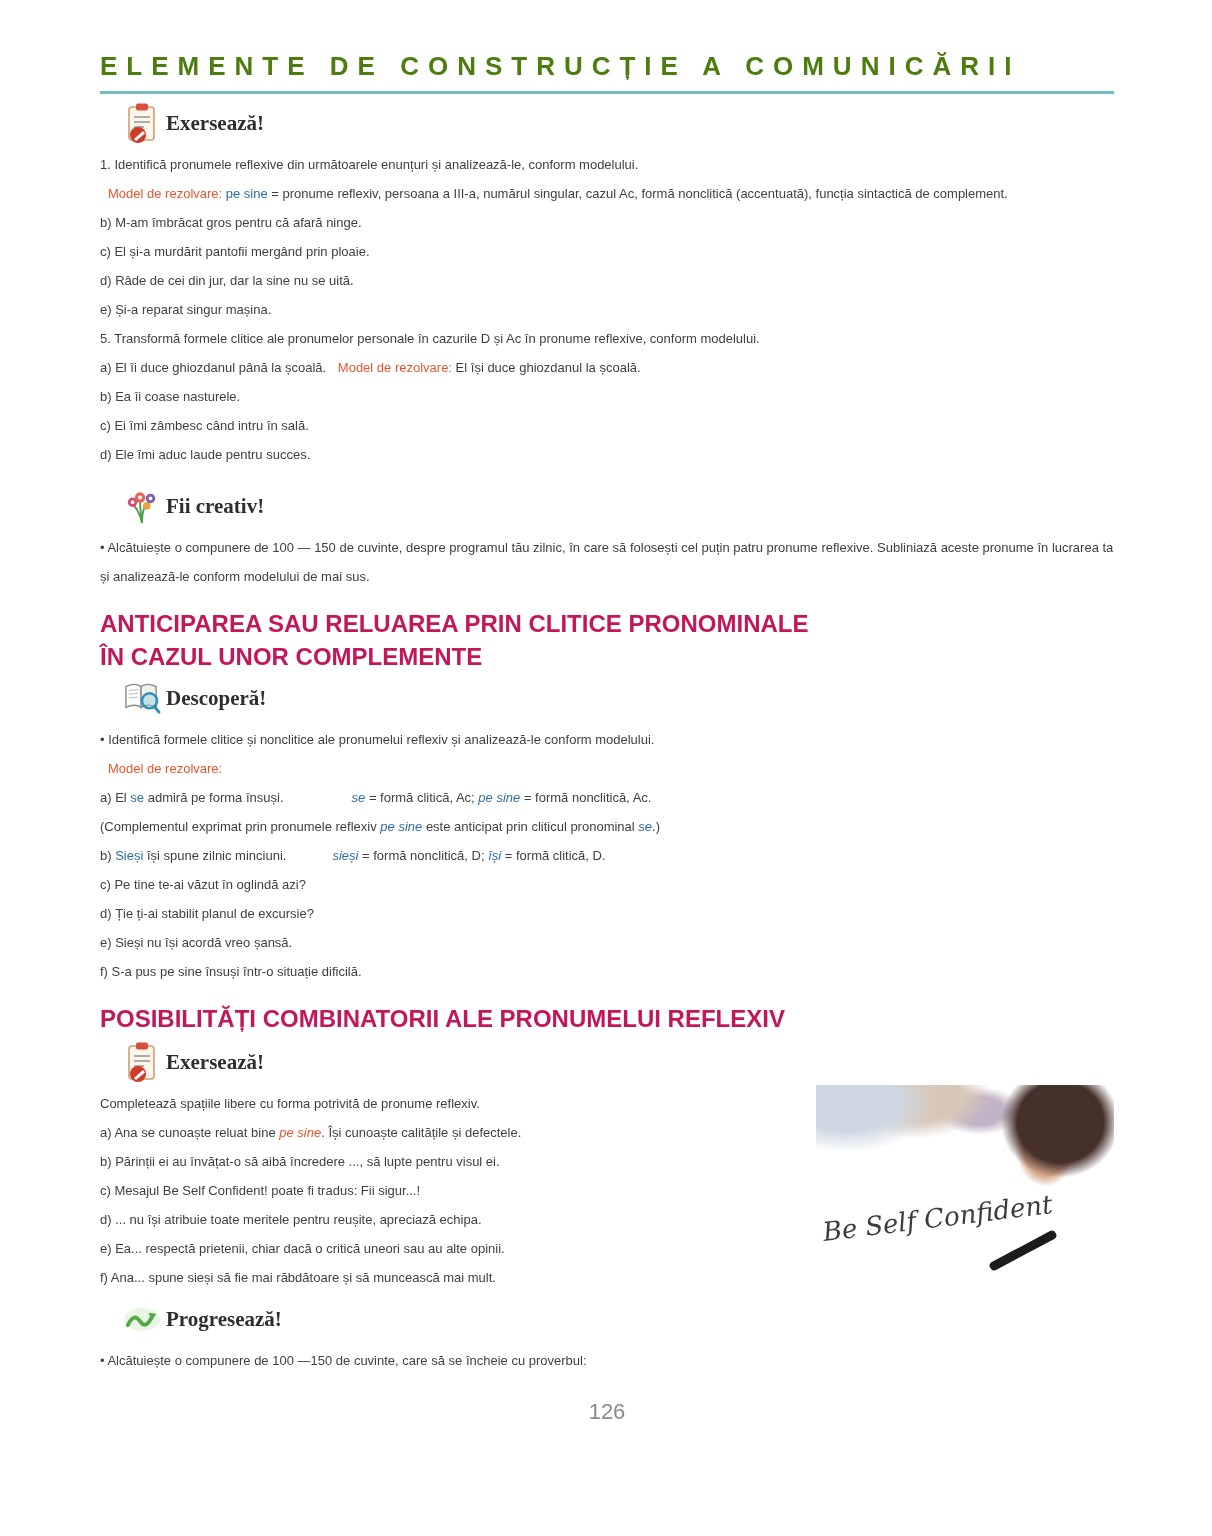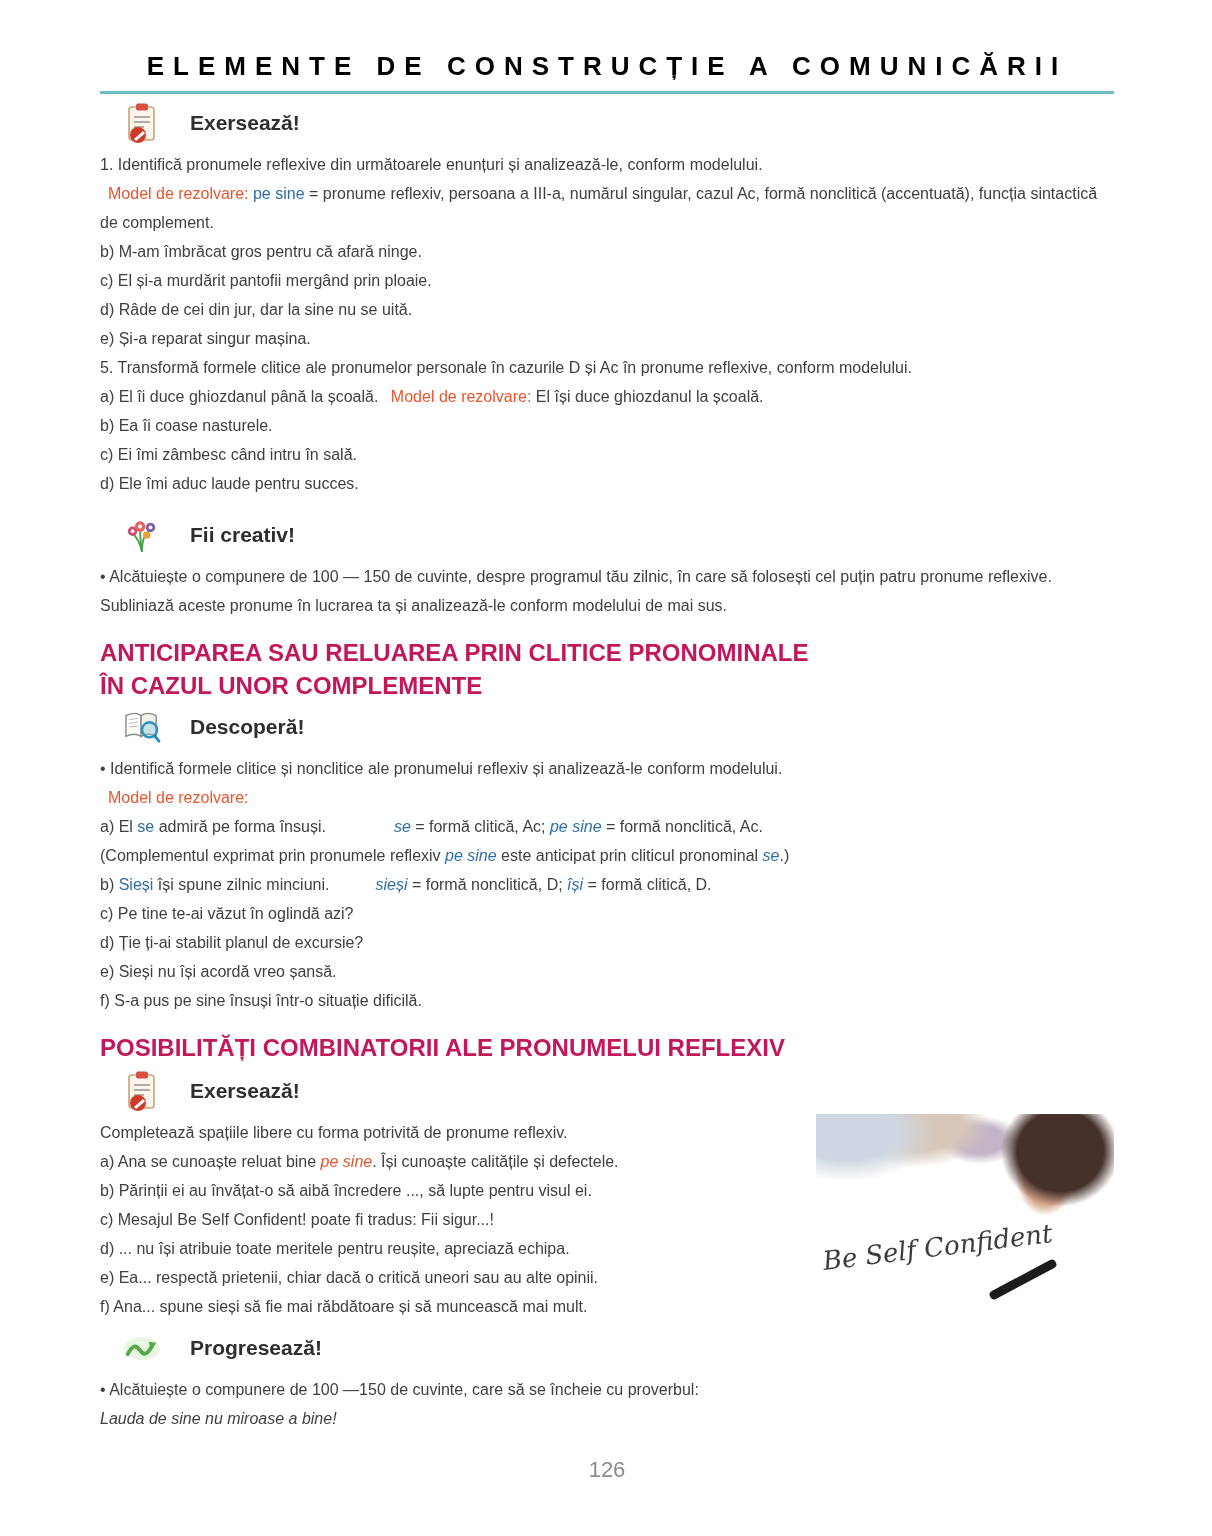"ELEMENTE DE CONSTRUCȚIE A COMUNICĂRII" .header-title { color: #000000 -> #4d7c0f; text-align: center -> left }
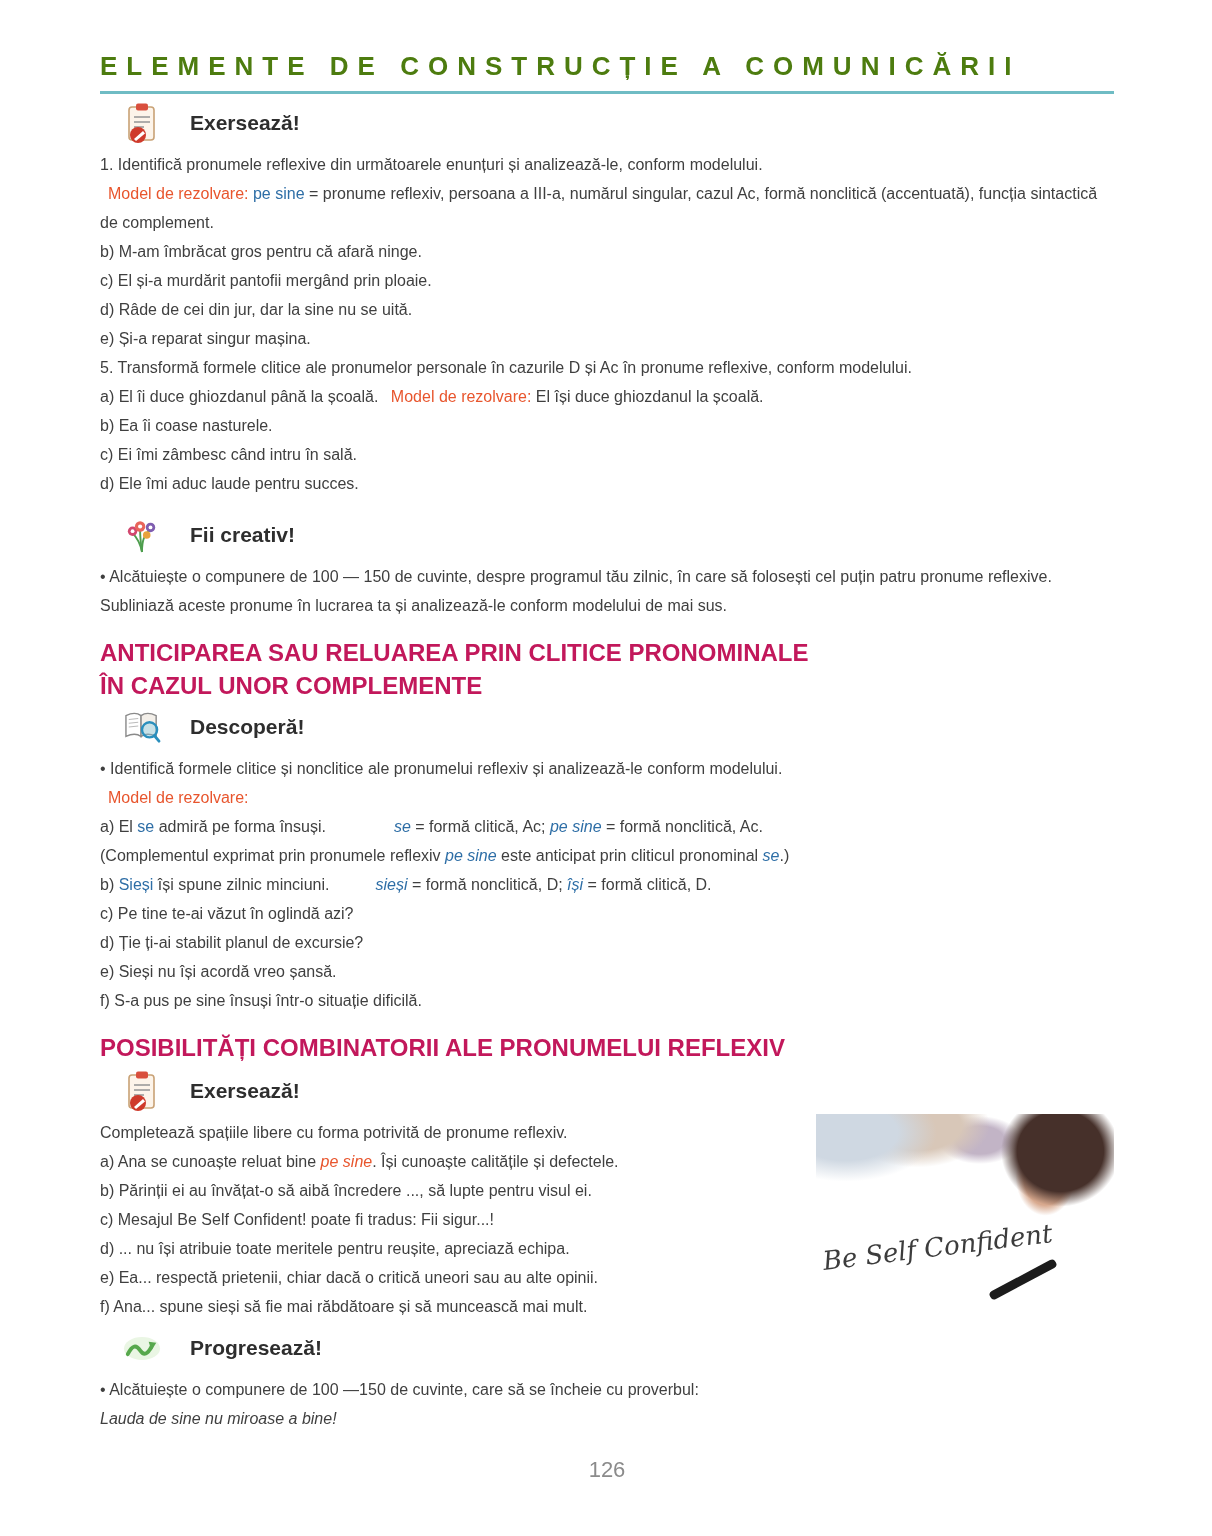"Exersează!" .act { font-family: none -> Liberation Serif, serif; gap: 28px -> 4px }
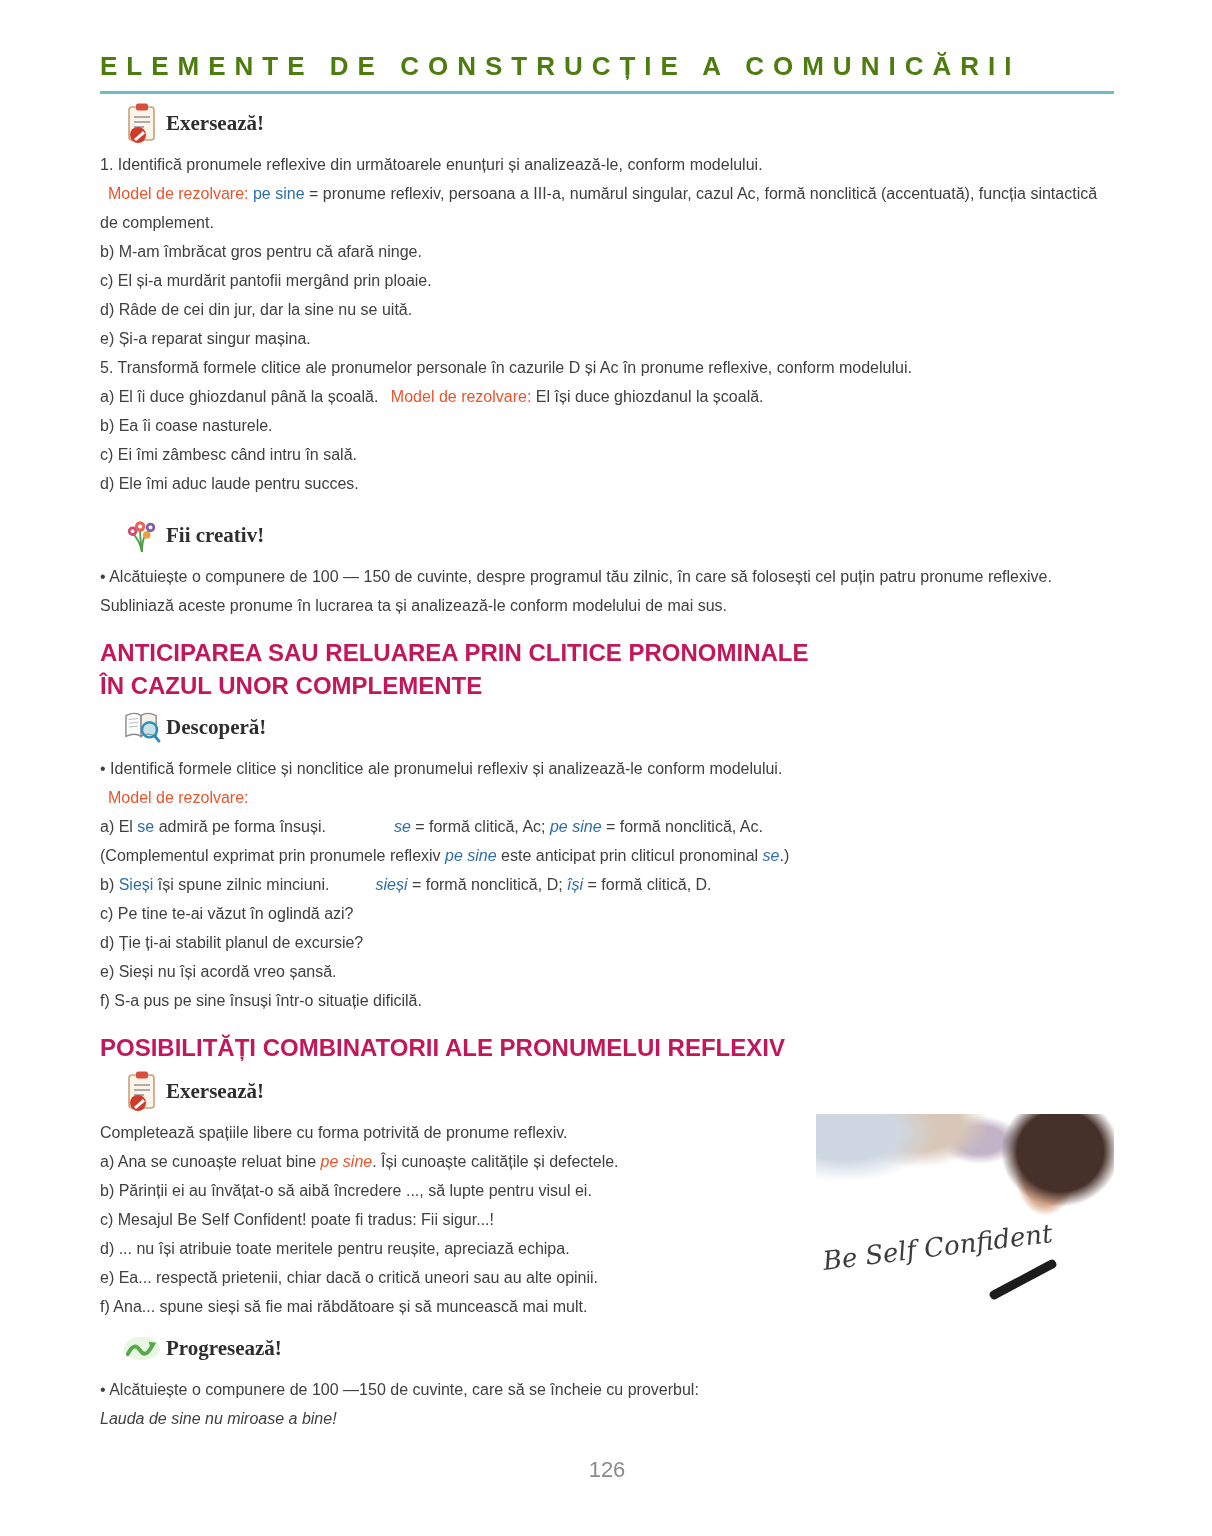"1. Identifică pronumele reflexive din" .line { font-size: 16px -> 13px }
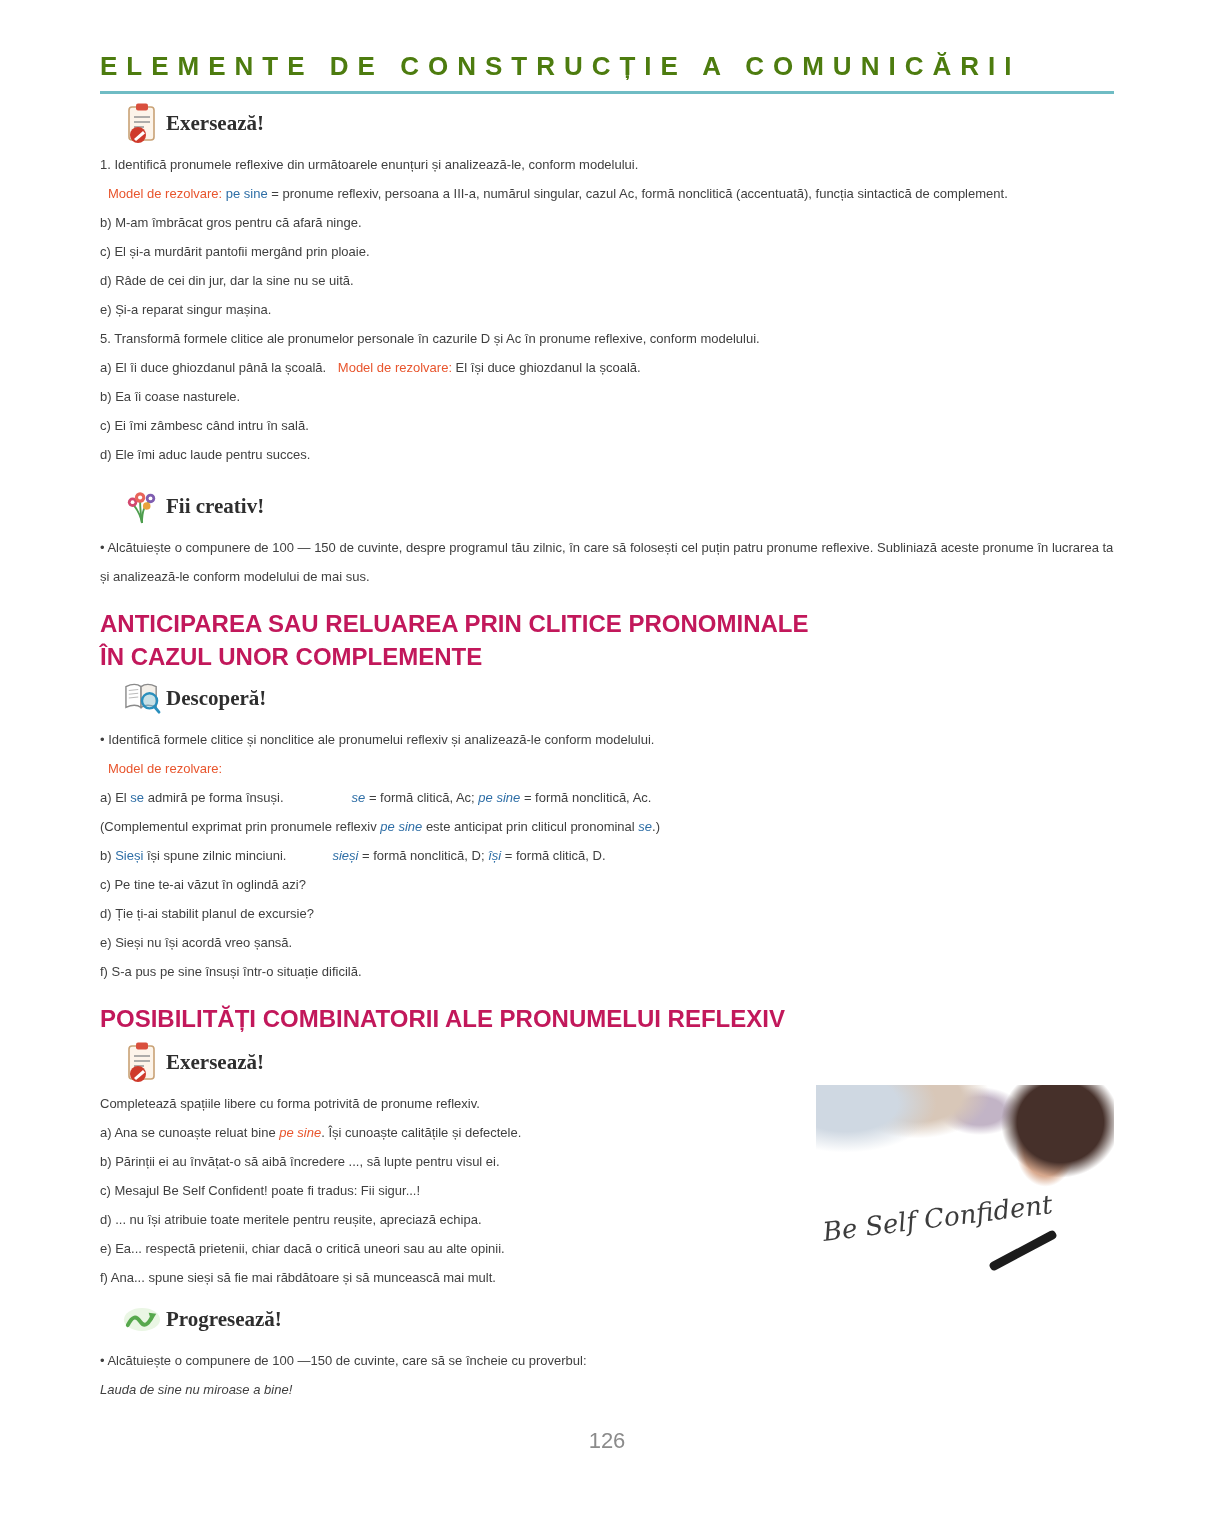"Lauda de sine nu miroase" p.line { html: <p>Lauda de sine nu miroase a bine!</p> -> none }
